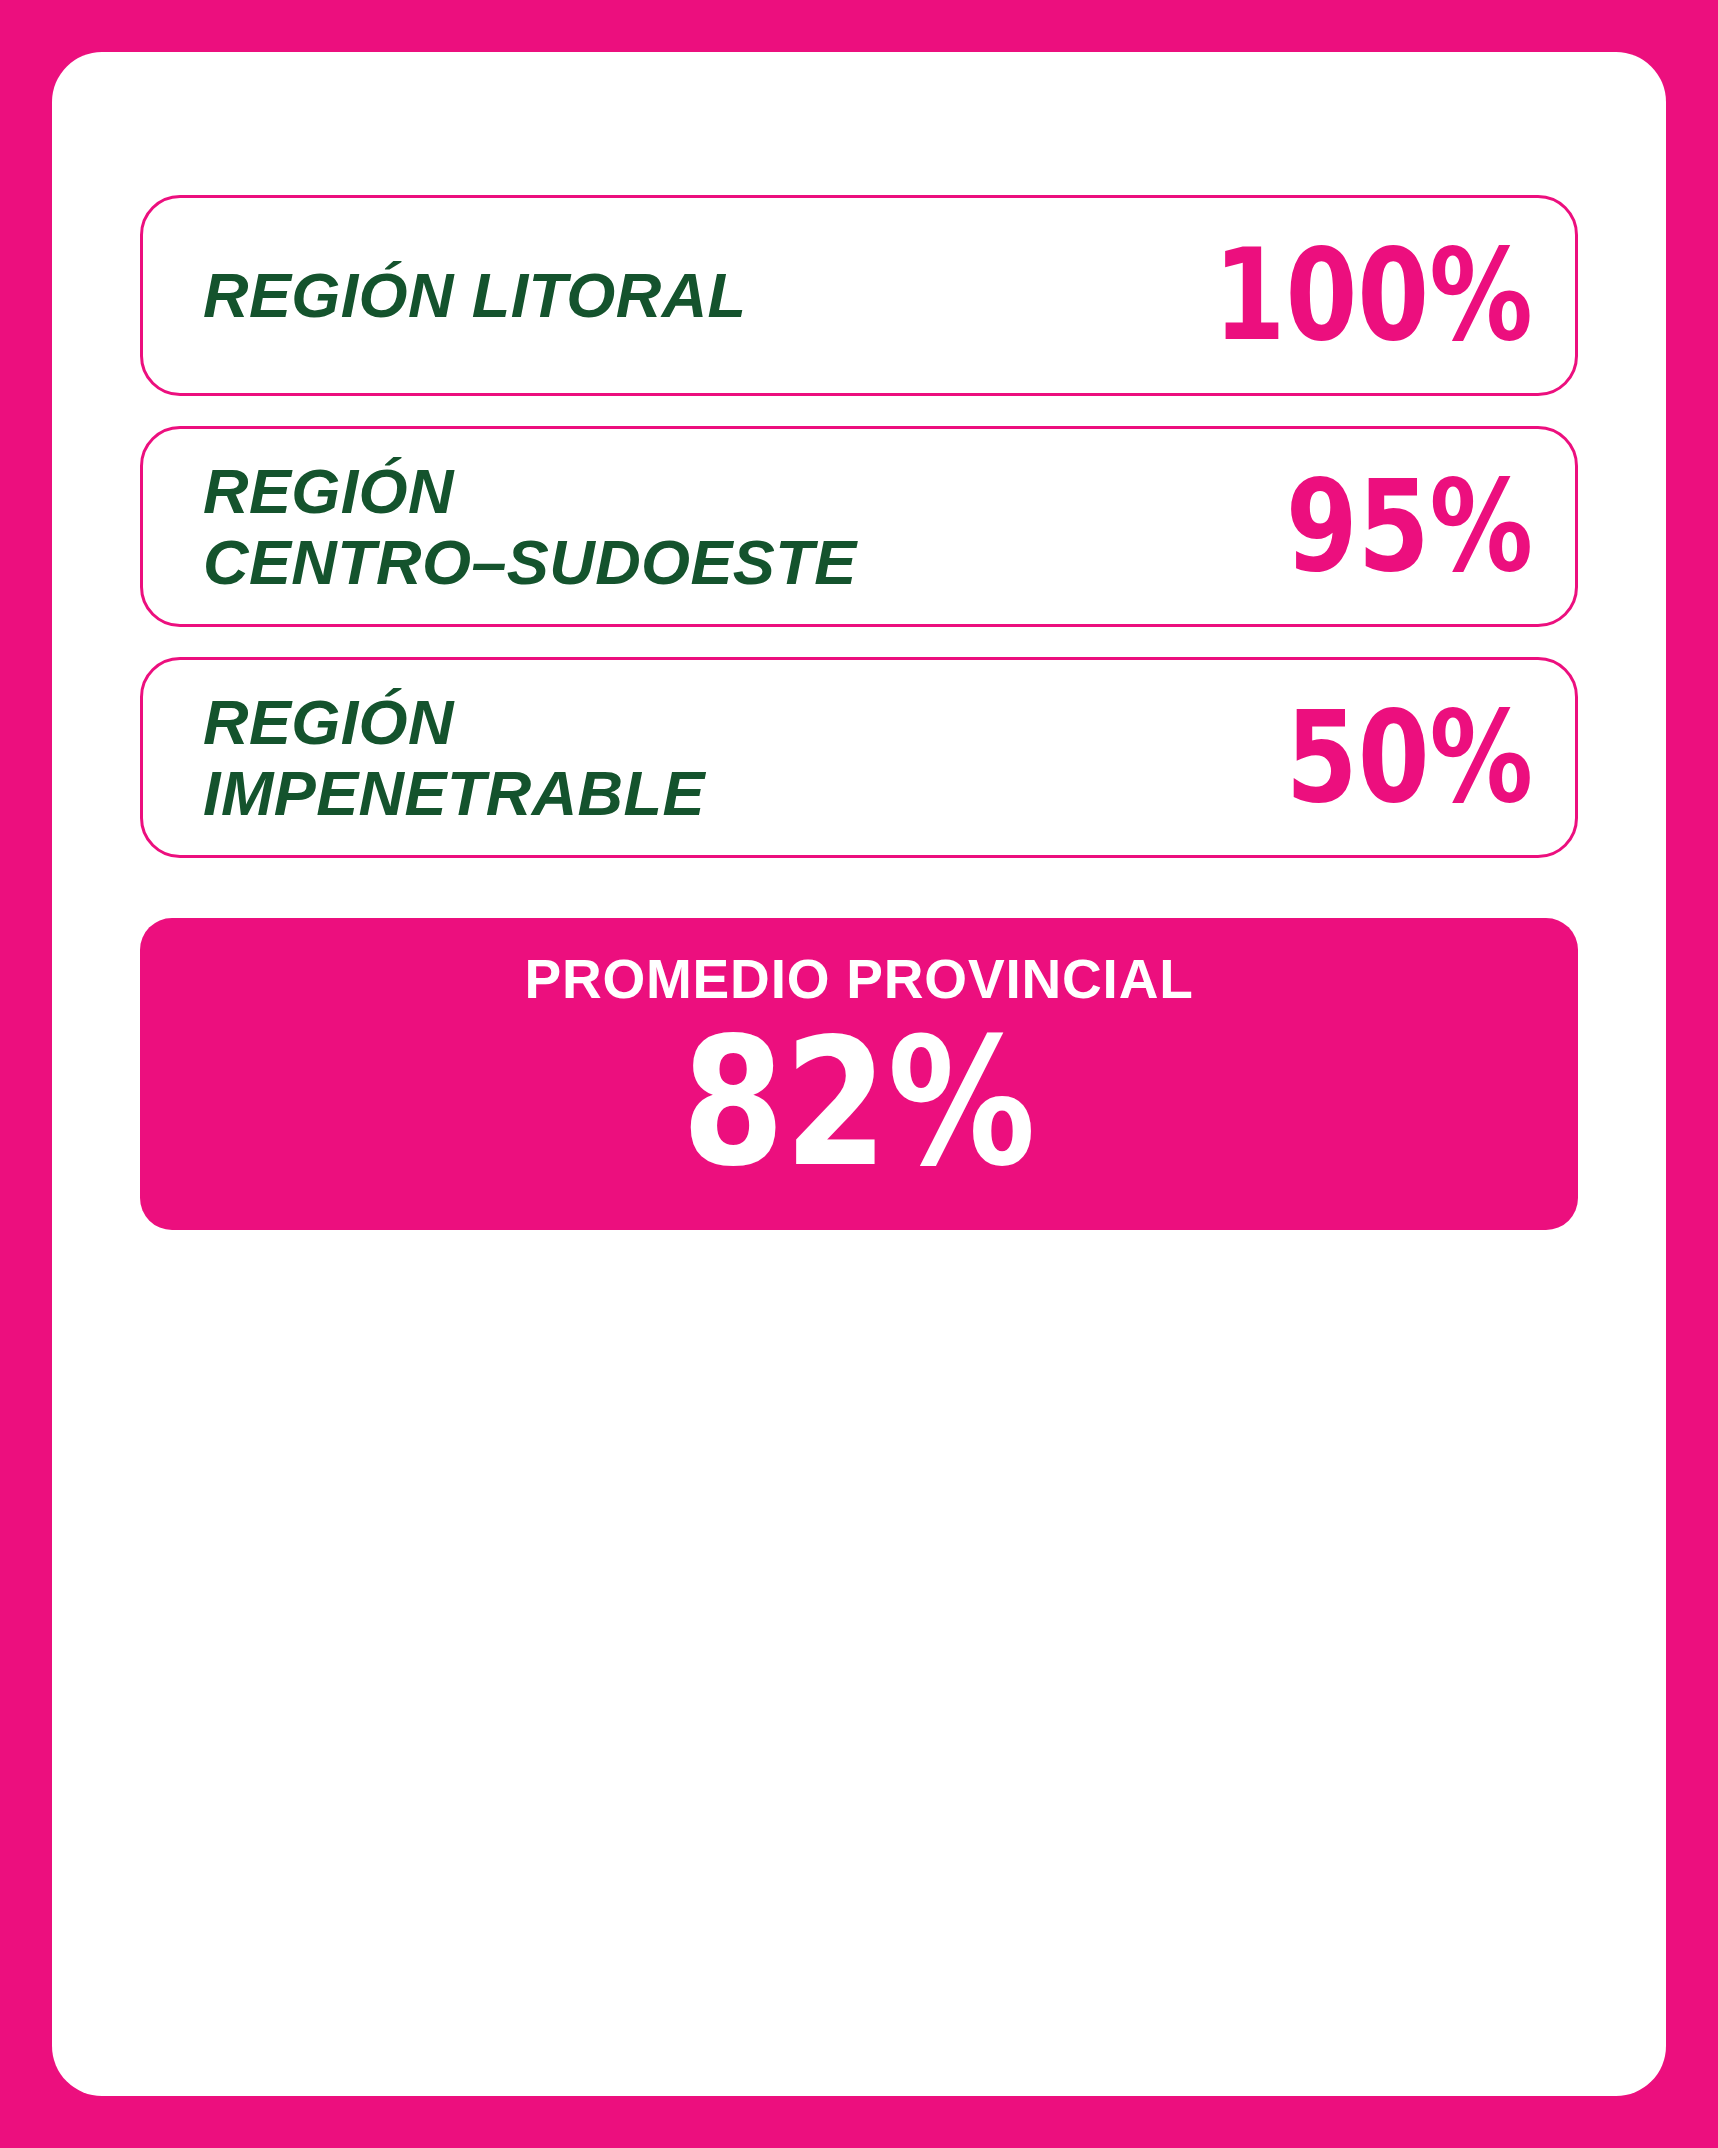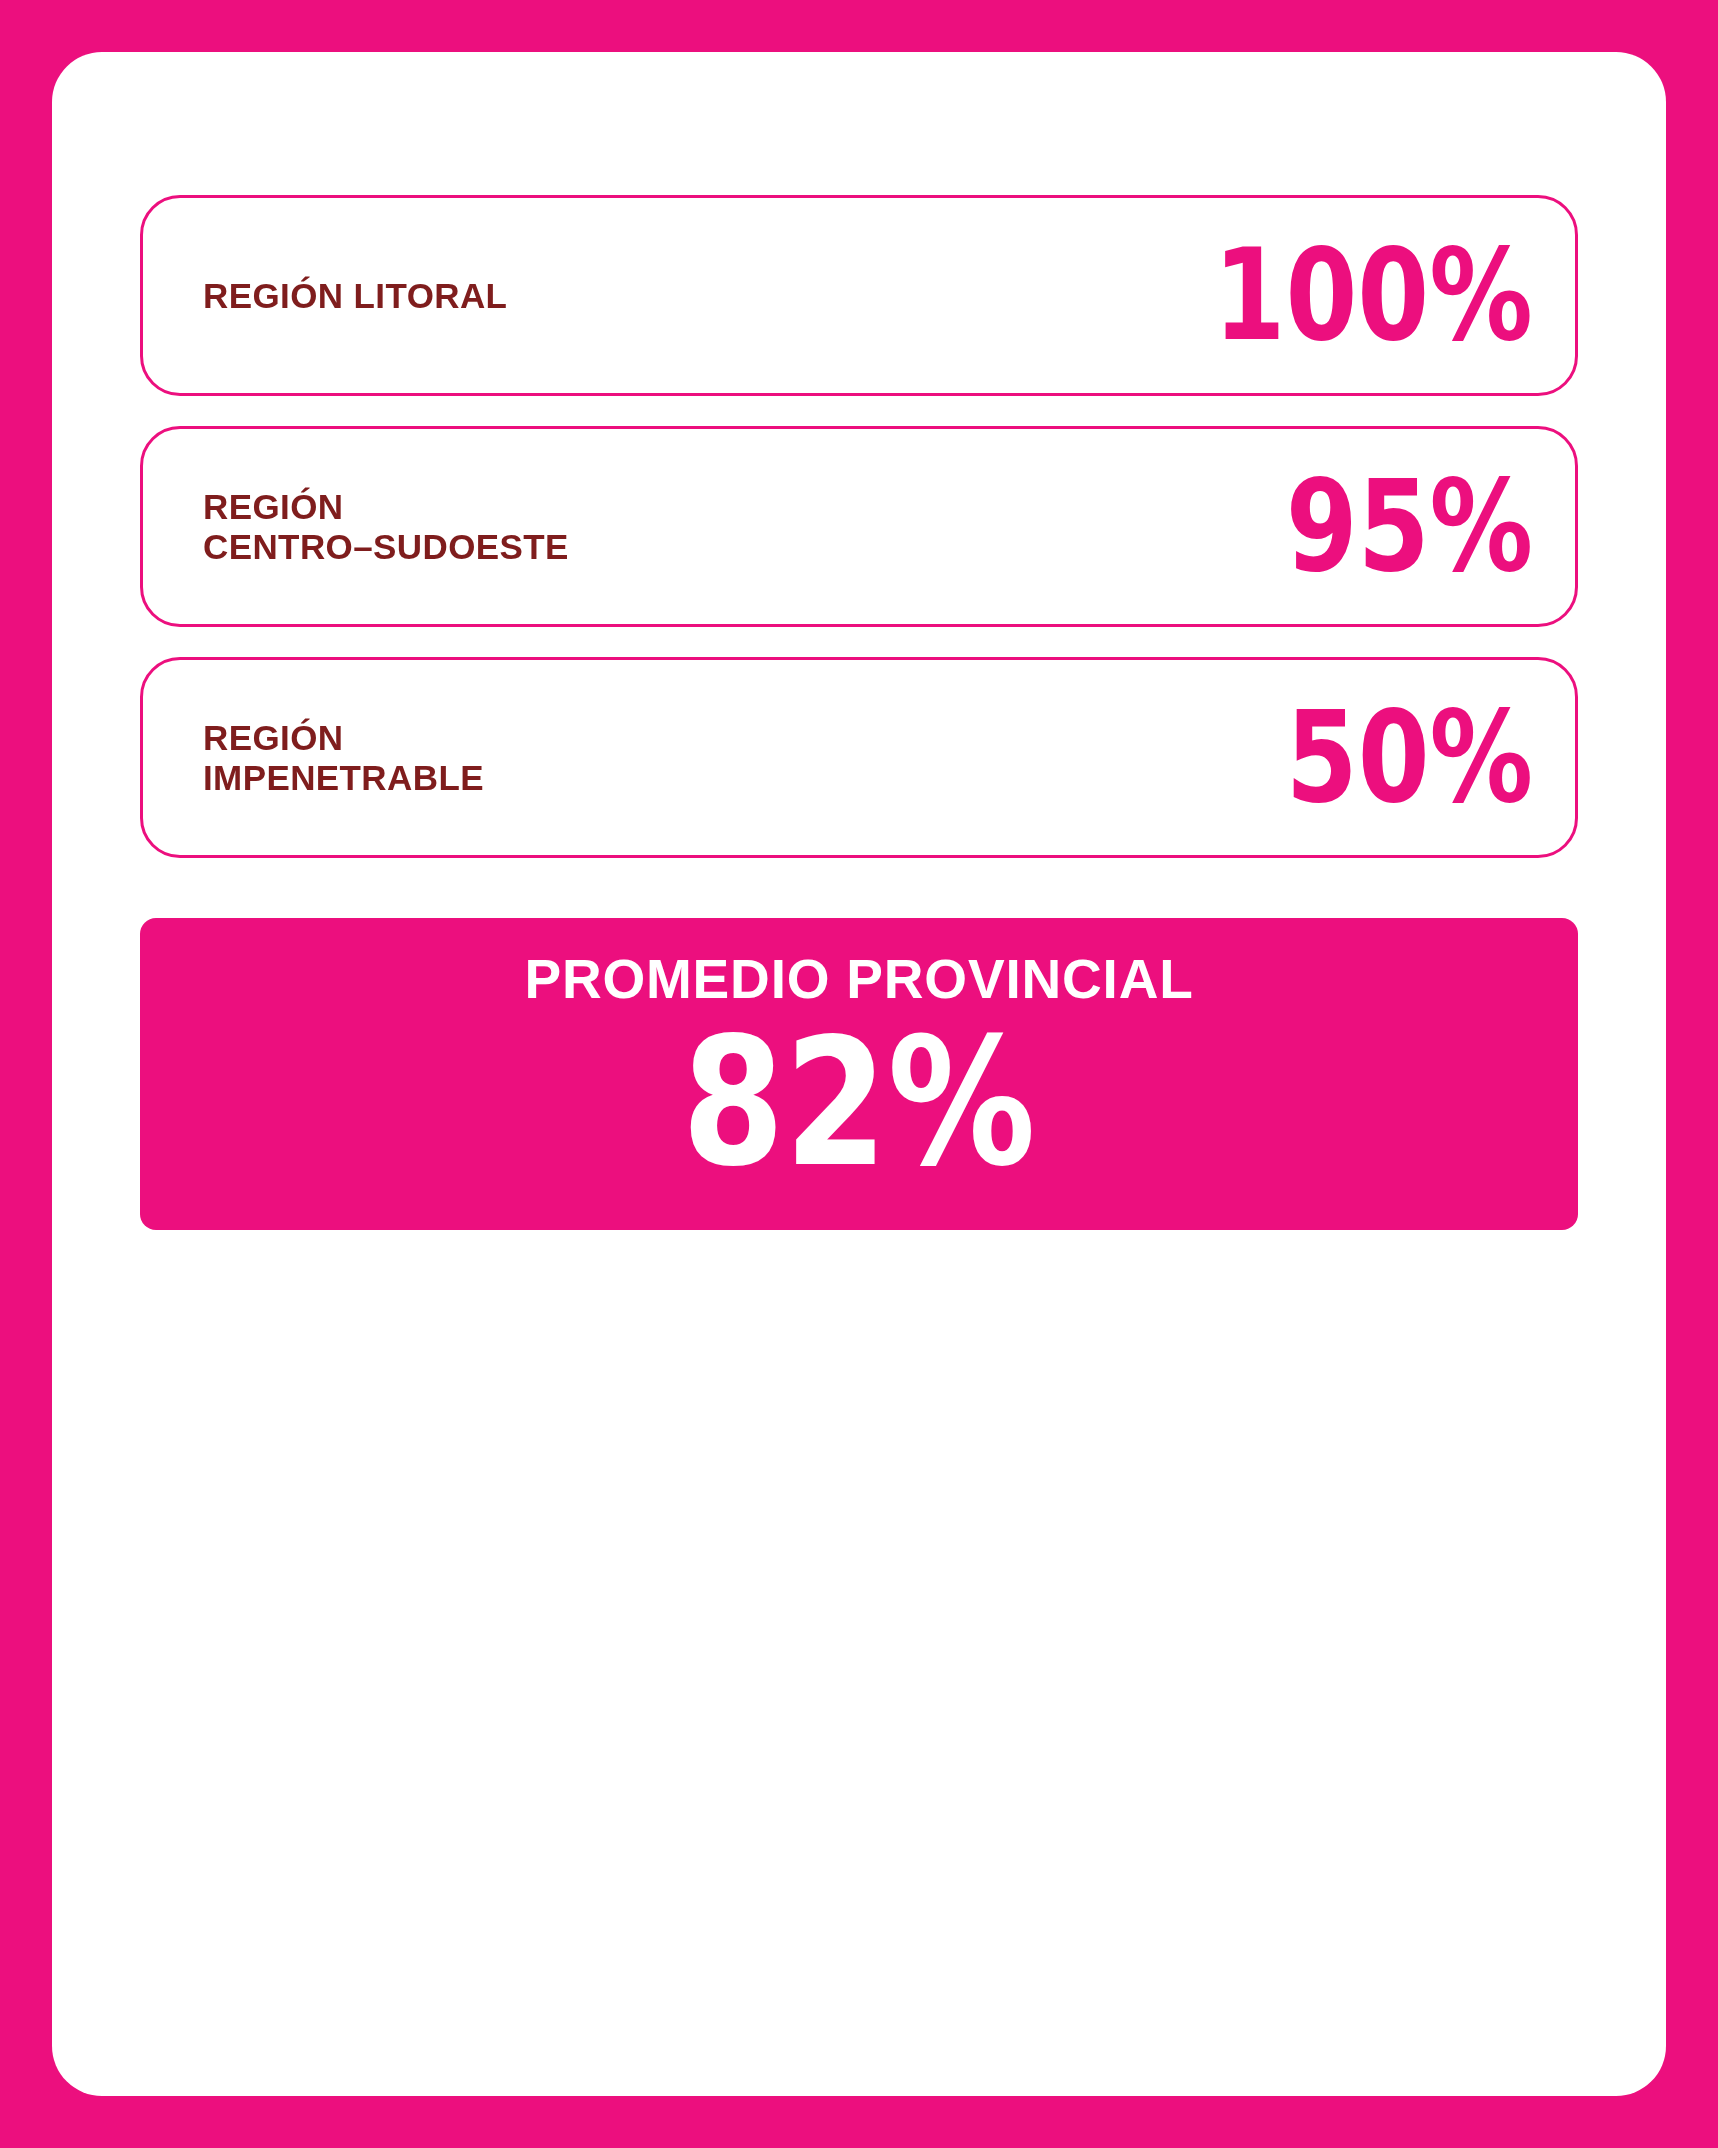"REGIÓN LITORAL" .row-label { color: #7f1d1d -> #14532d; font-size: 35px -> 63px; font-style: none -> italic }
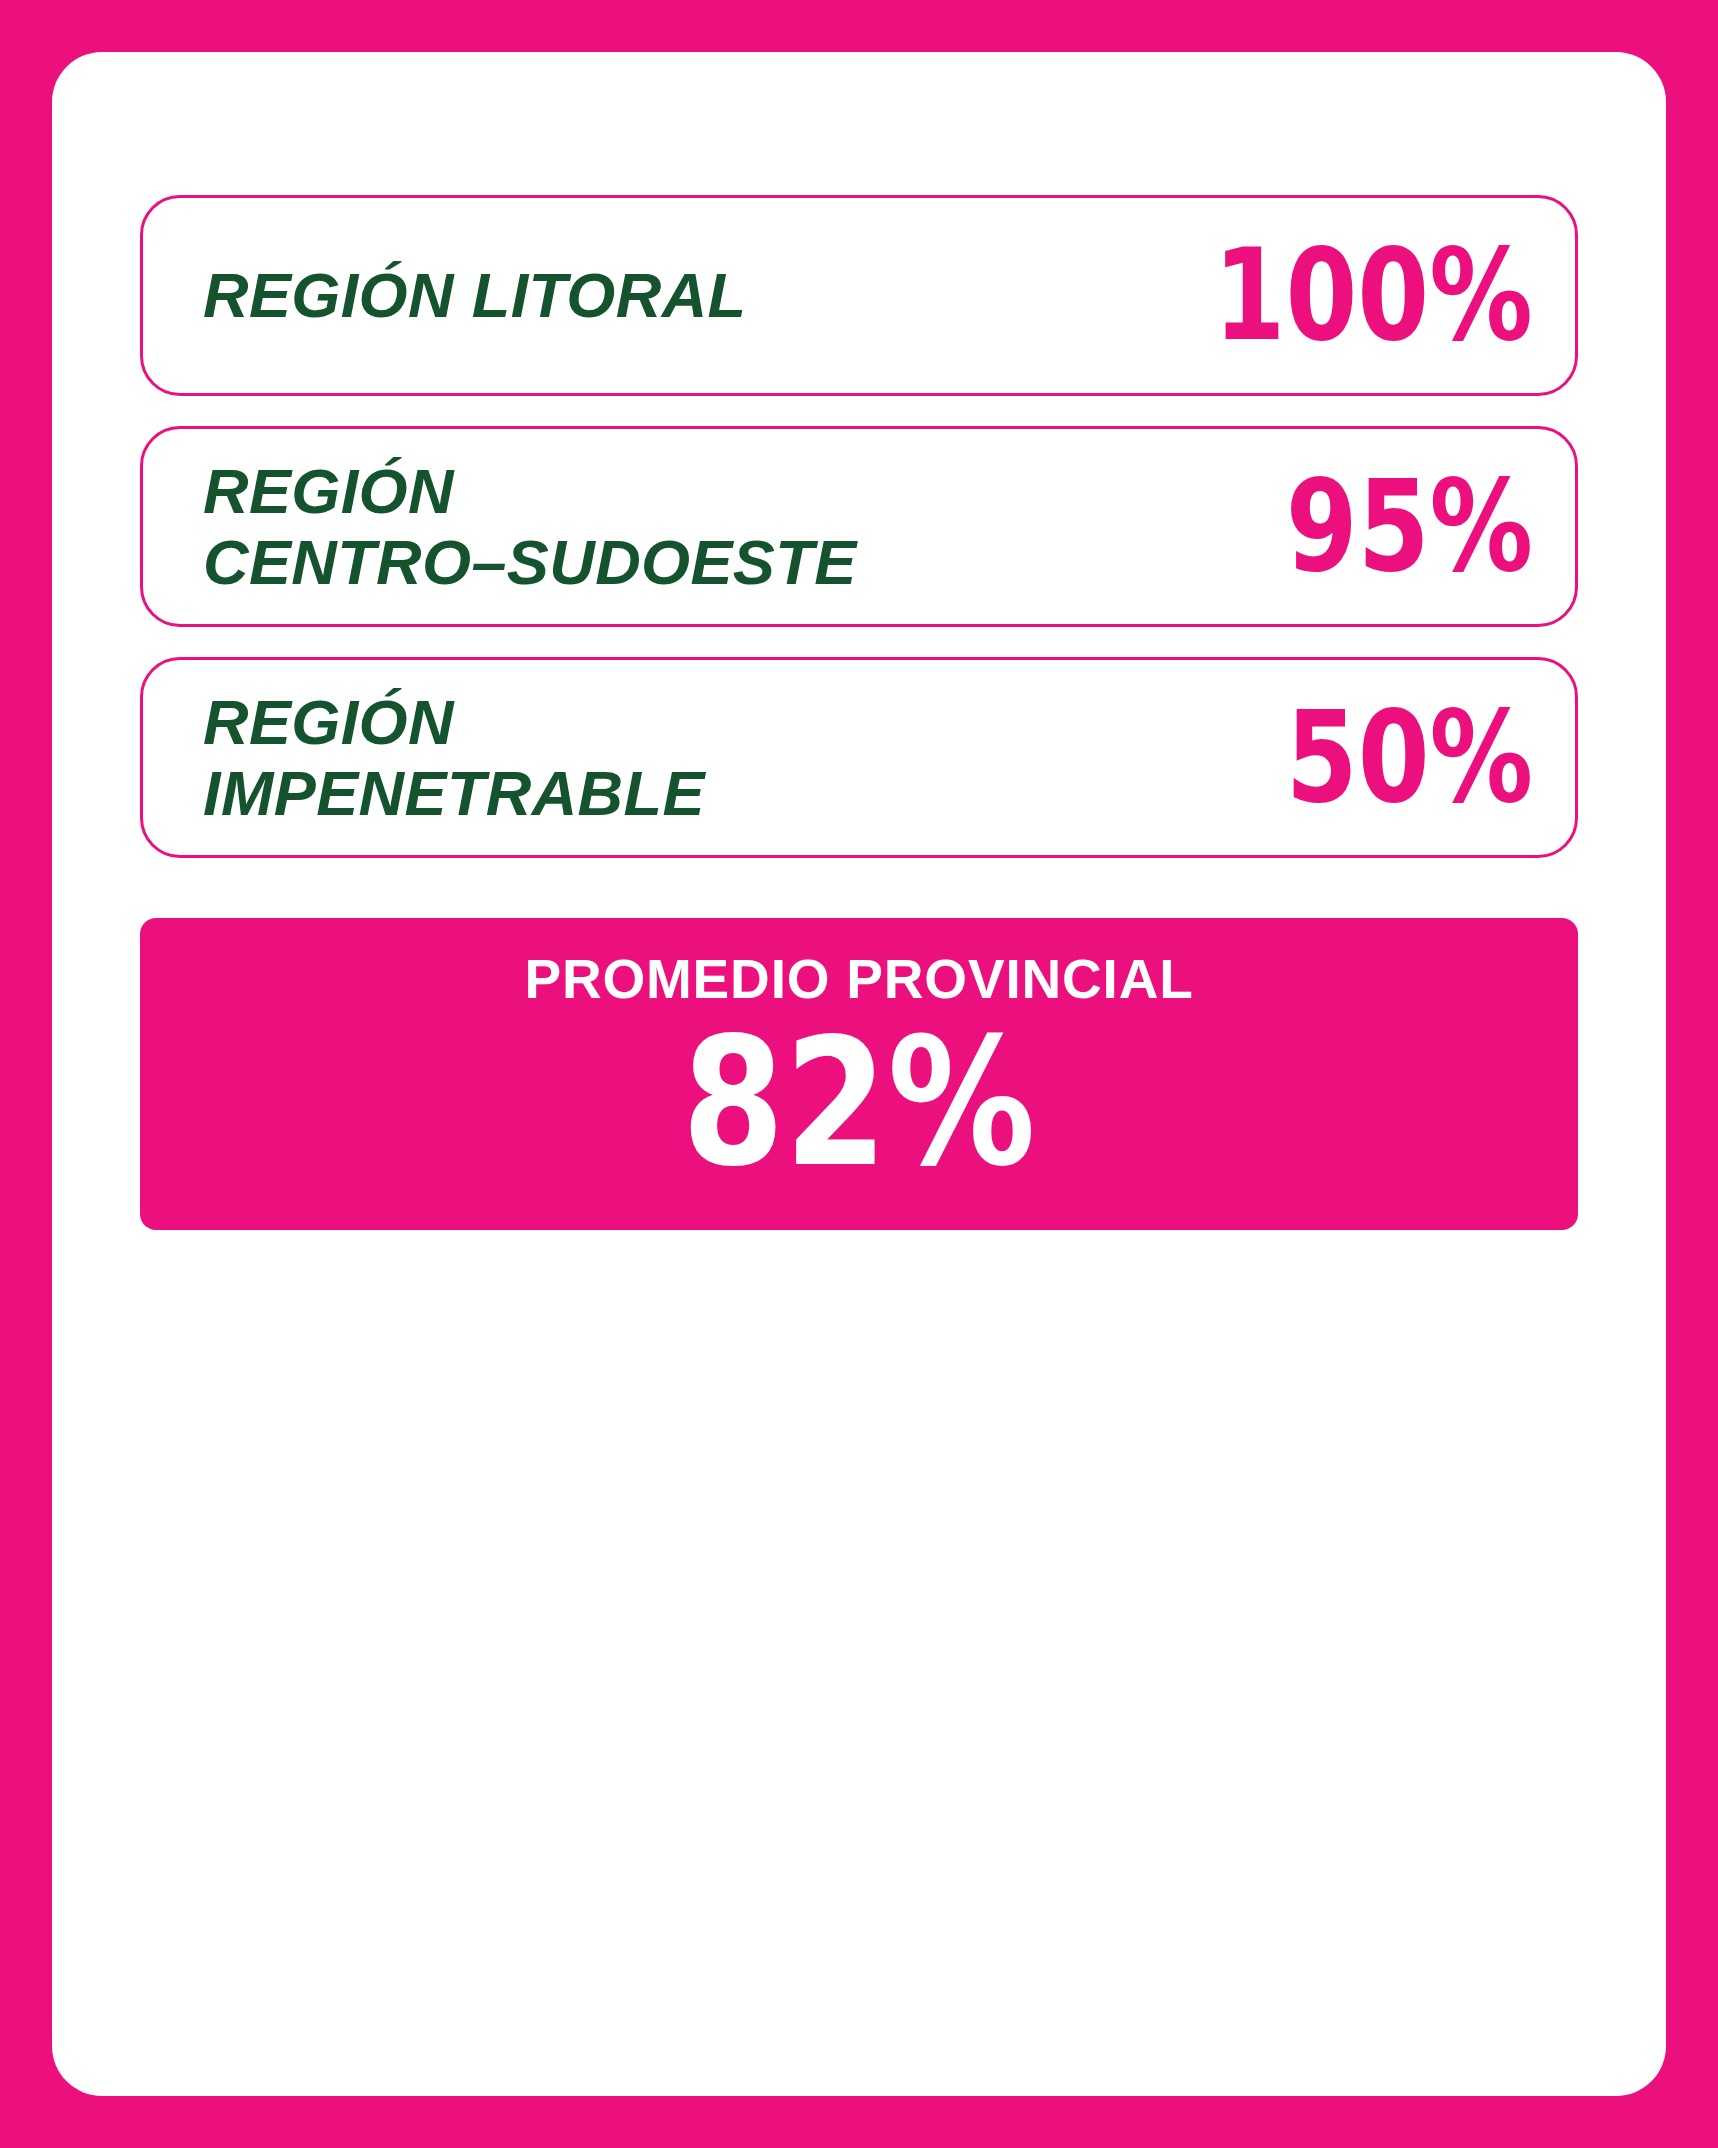"PROMEDIO PROVINCIAL" .average { border-radius: 16px -> 32px }
